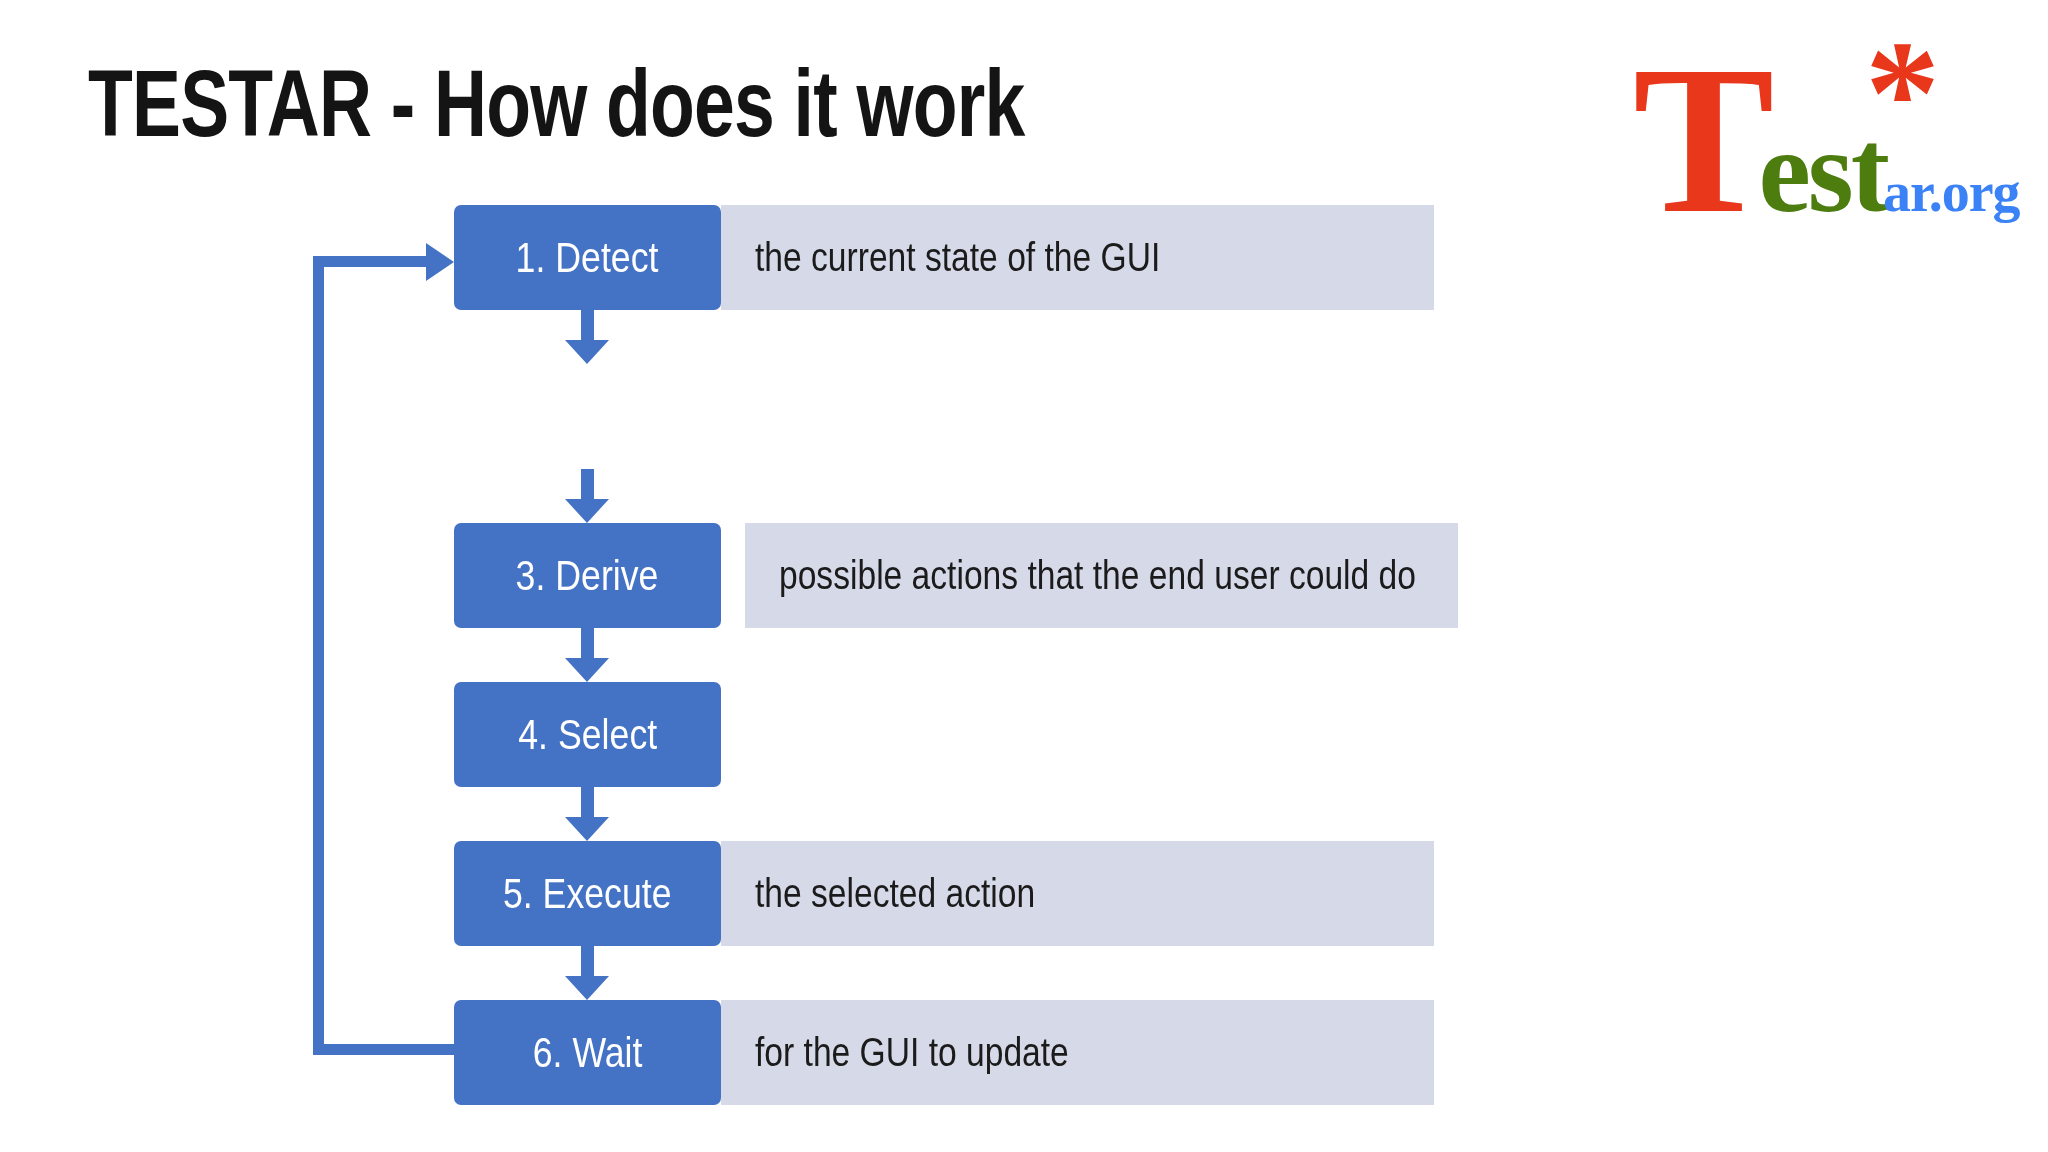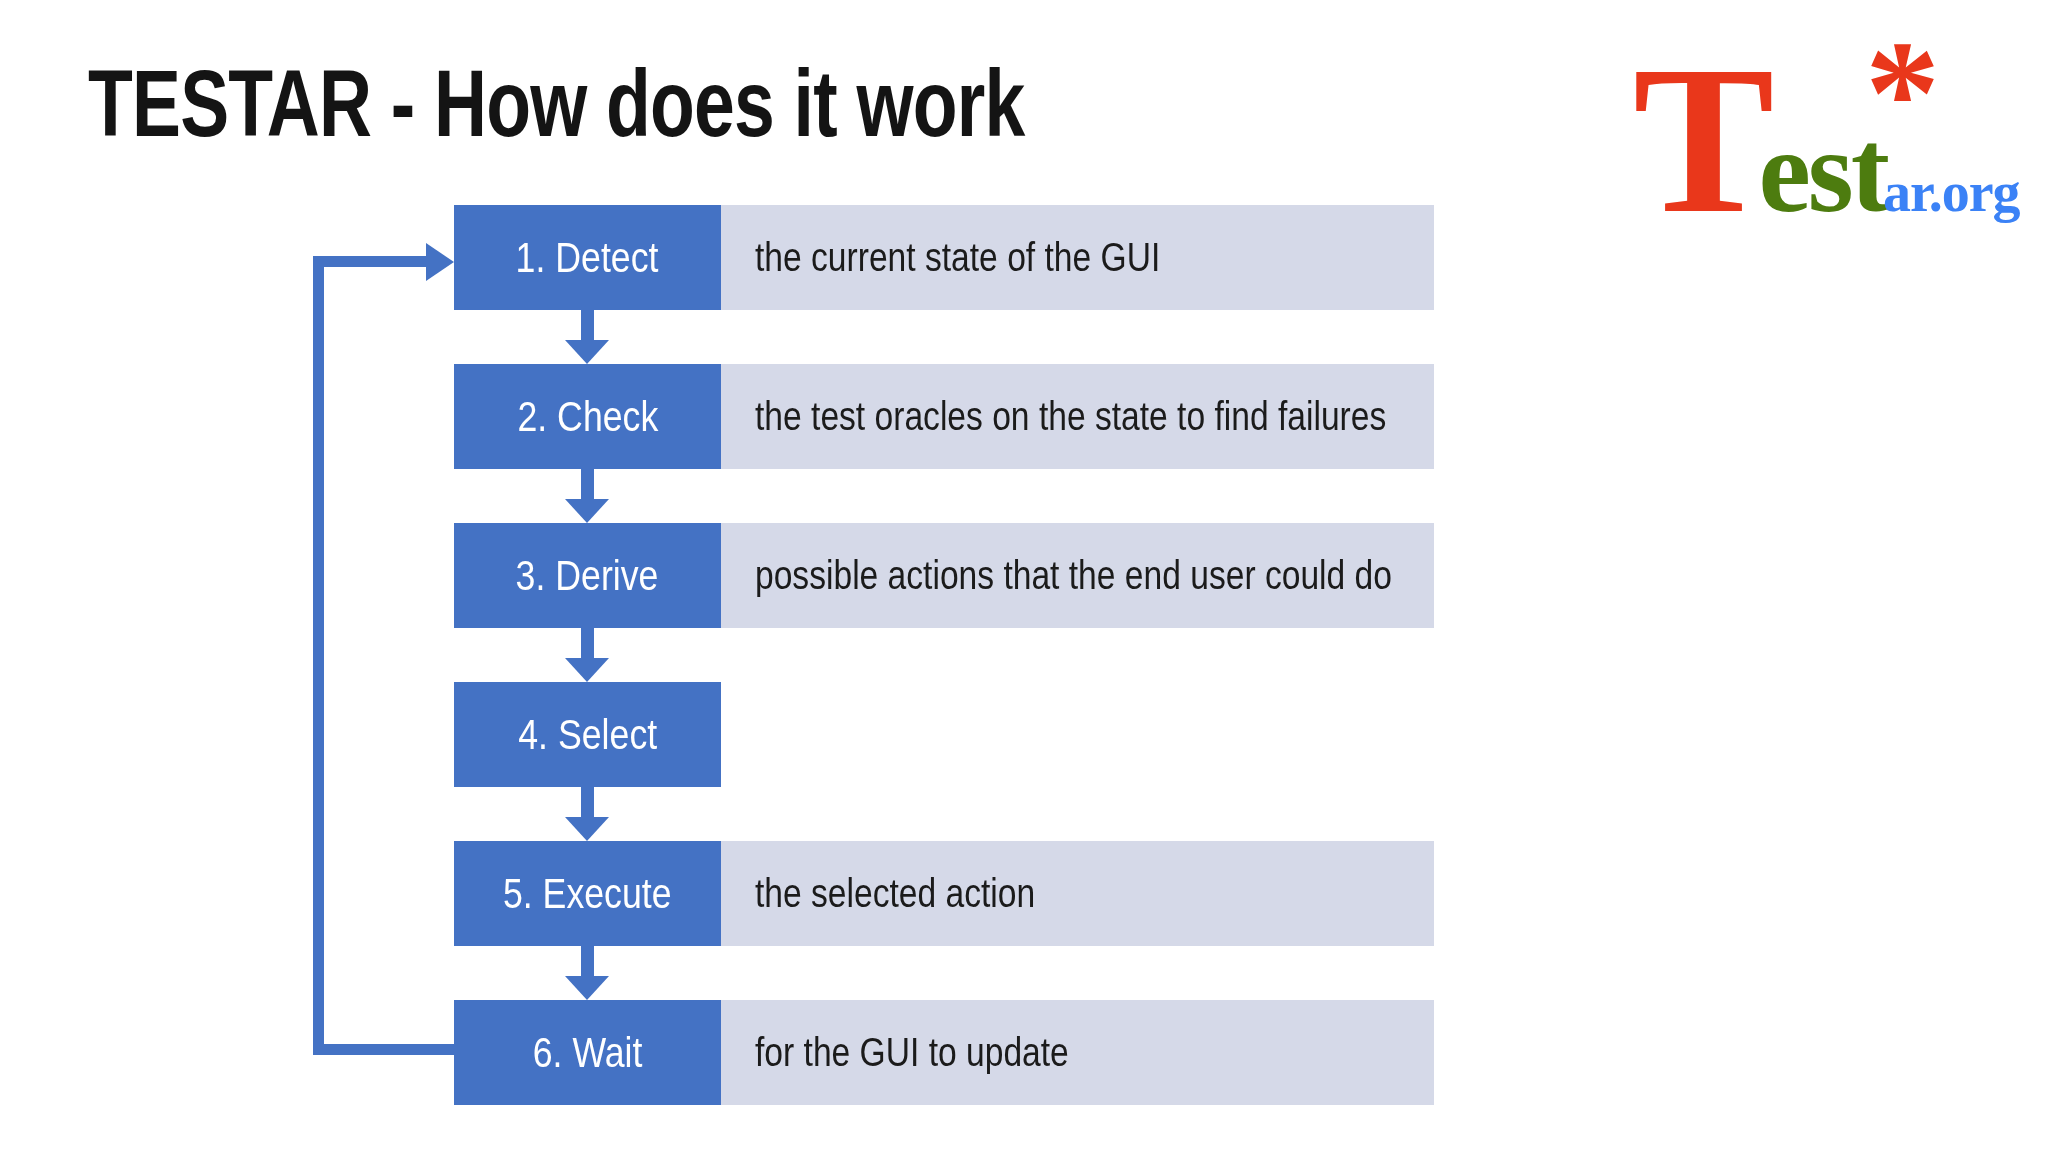"1. Detect" .label-box { border-radius: none -> 7px }
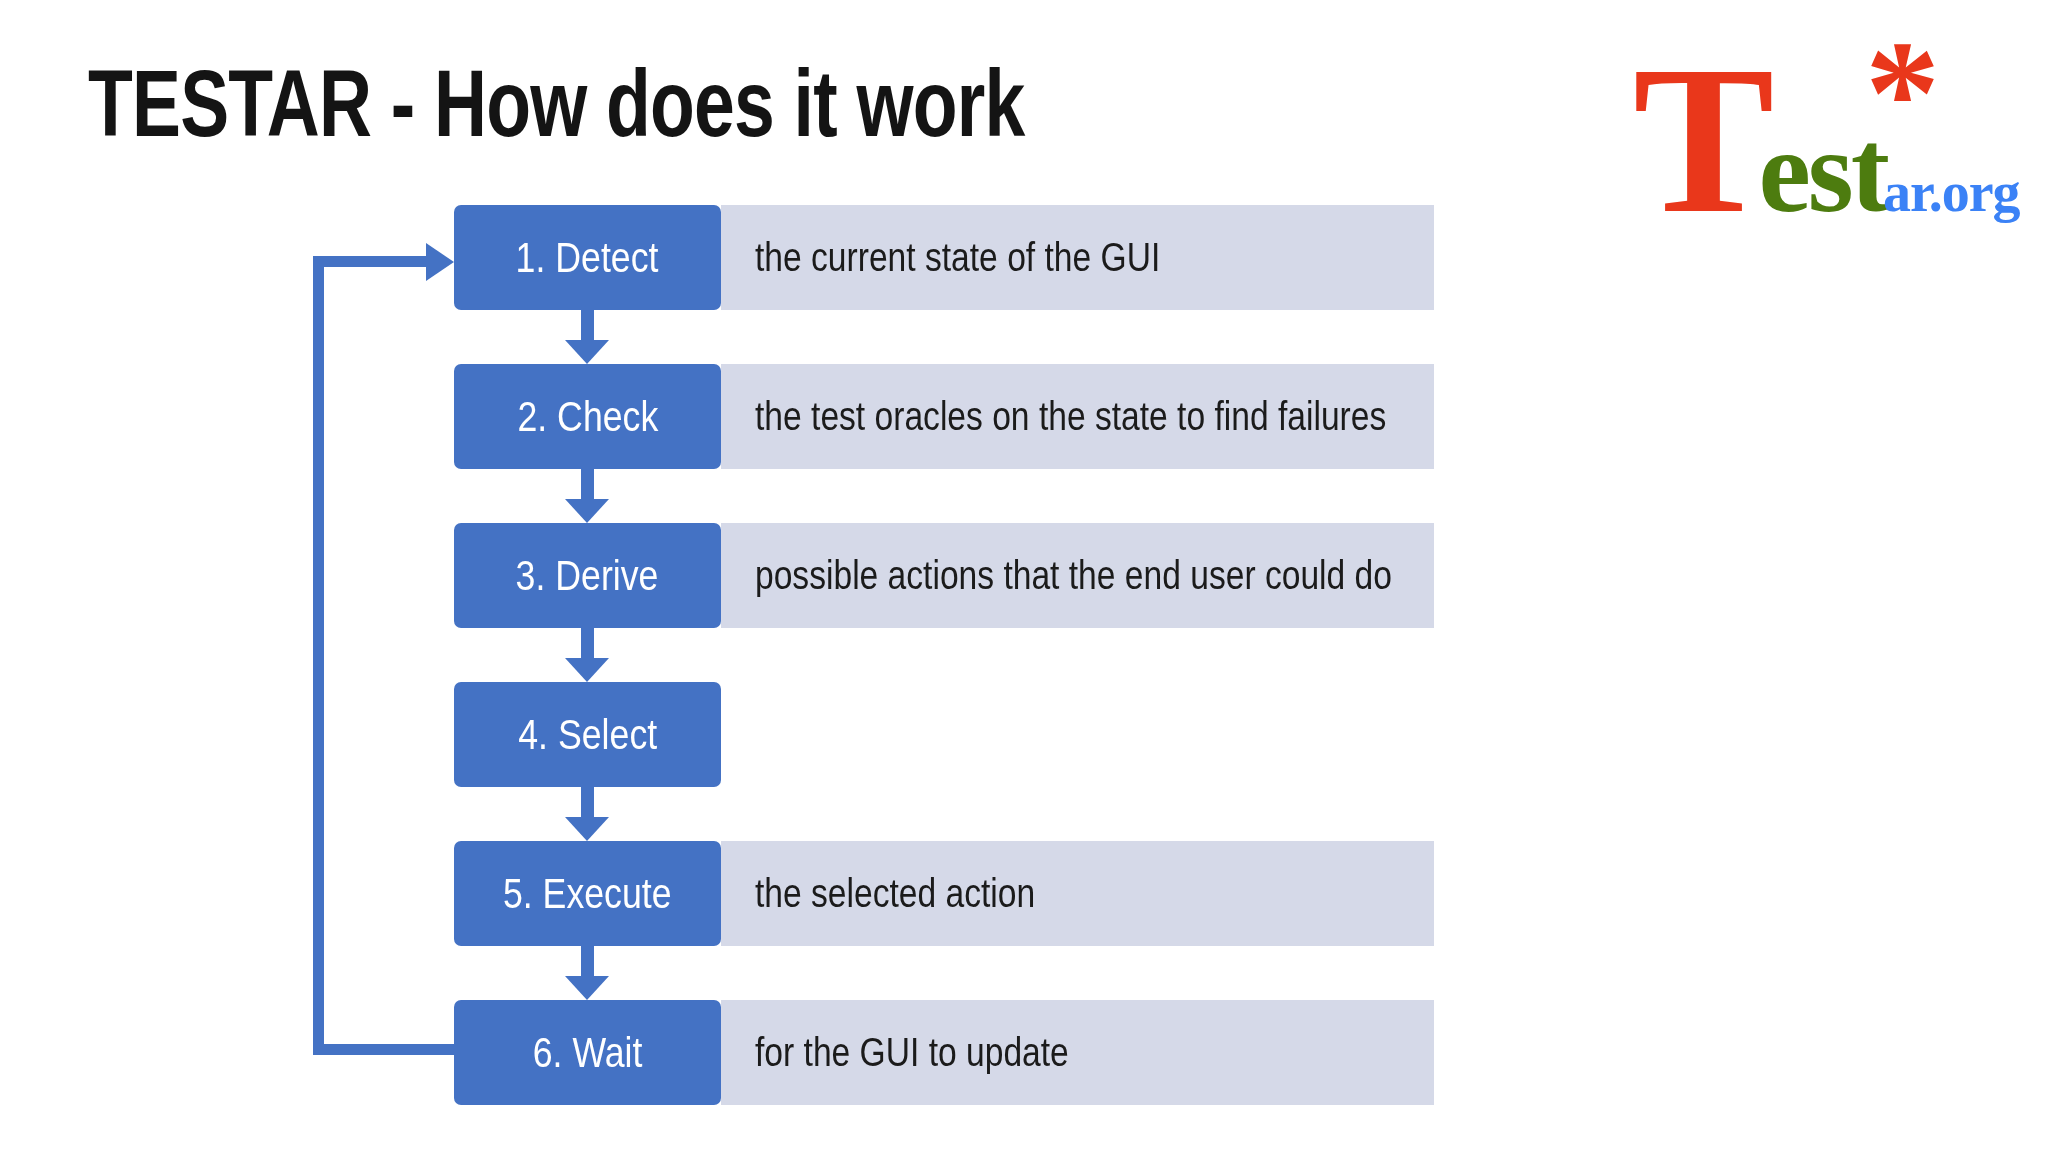"2. Check" div.row { html: <div> <div> <span>2. Check</span> </div> <div> <span>the test oracles on the state to find failures</span> </div> </div> -> none }
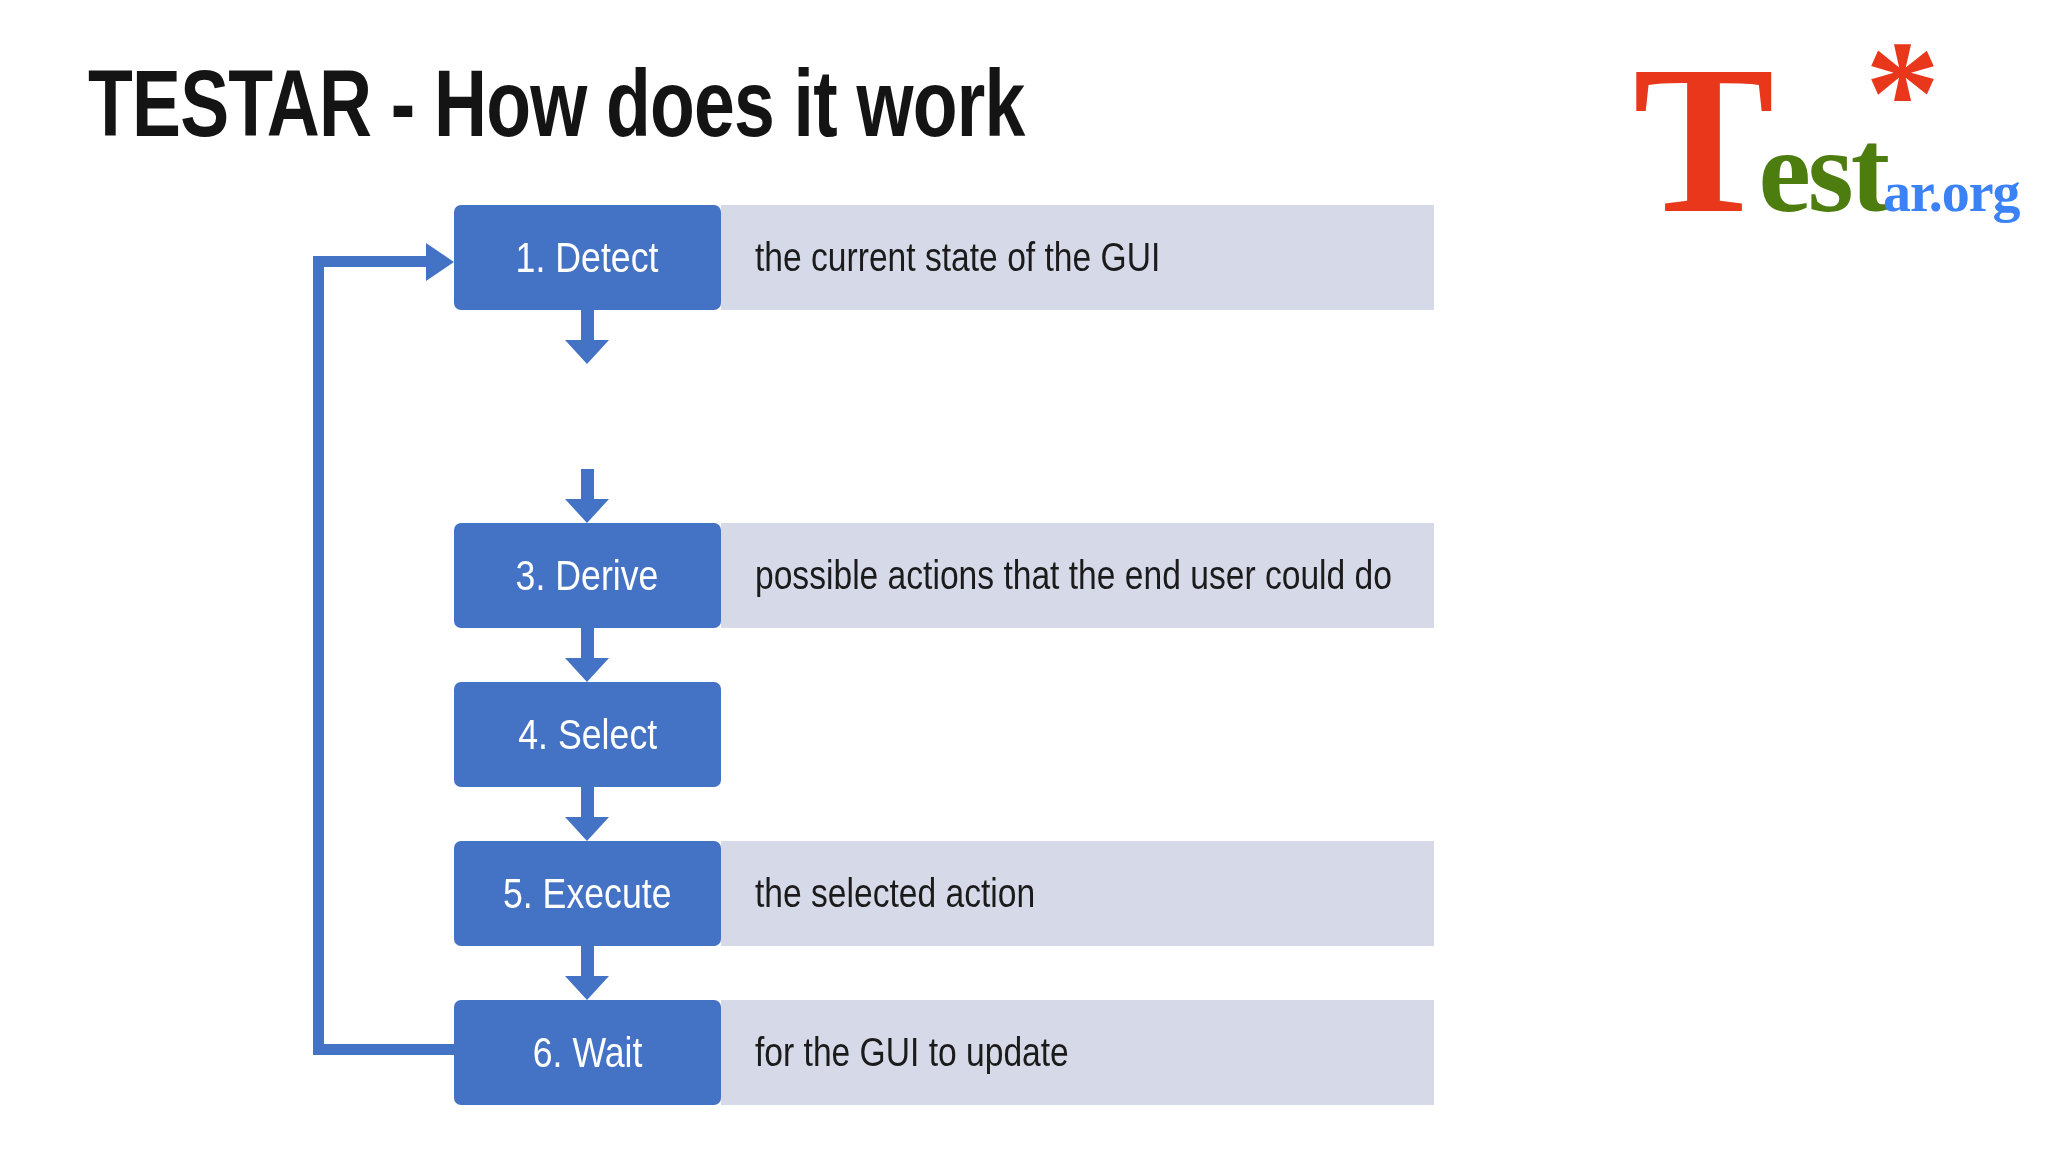"3. Derive" .r2 { gap: none -> 24px }
